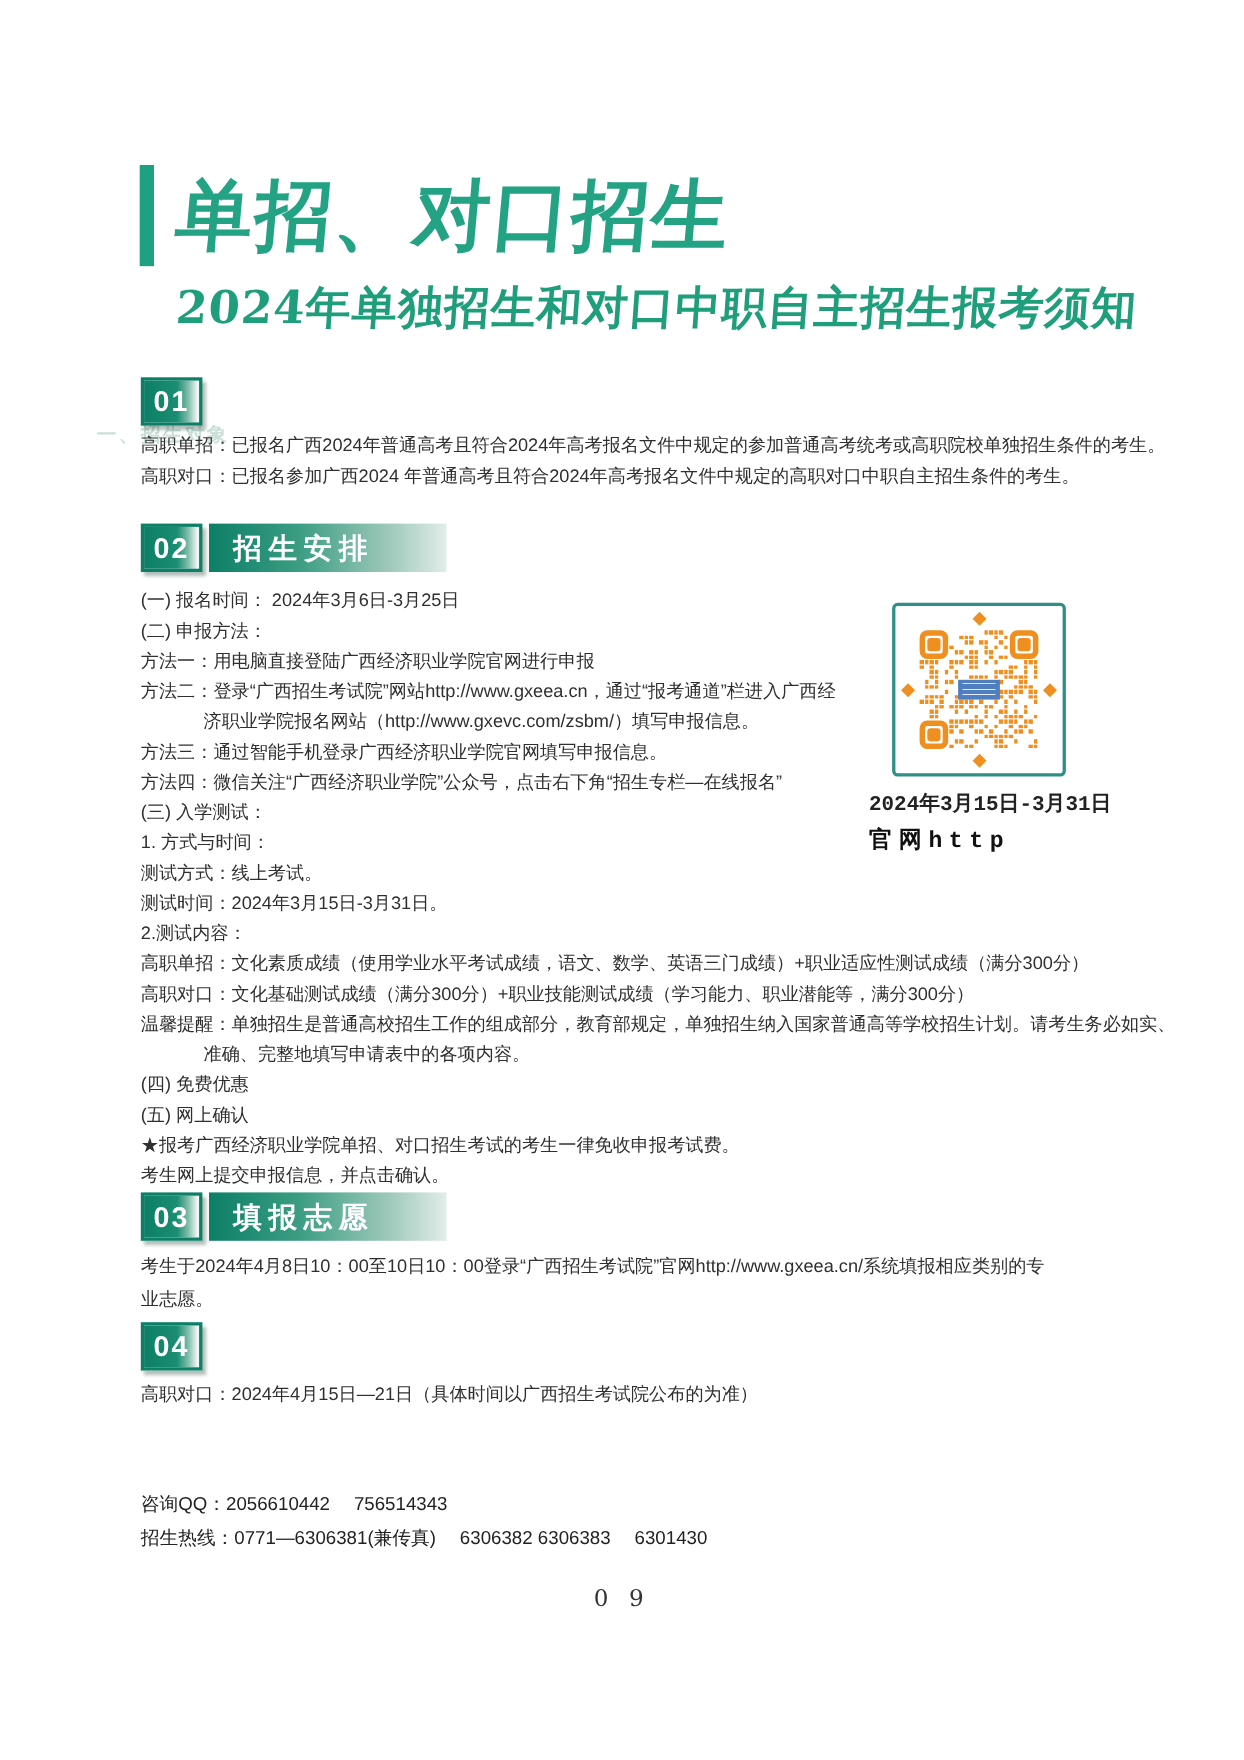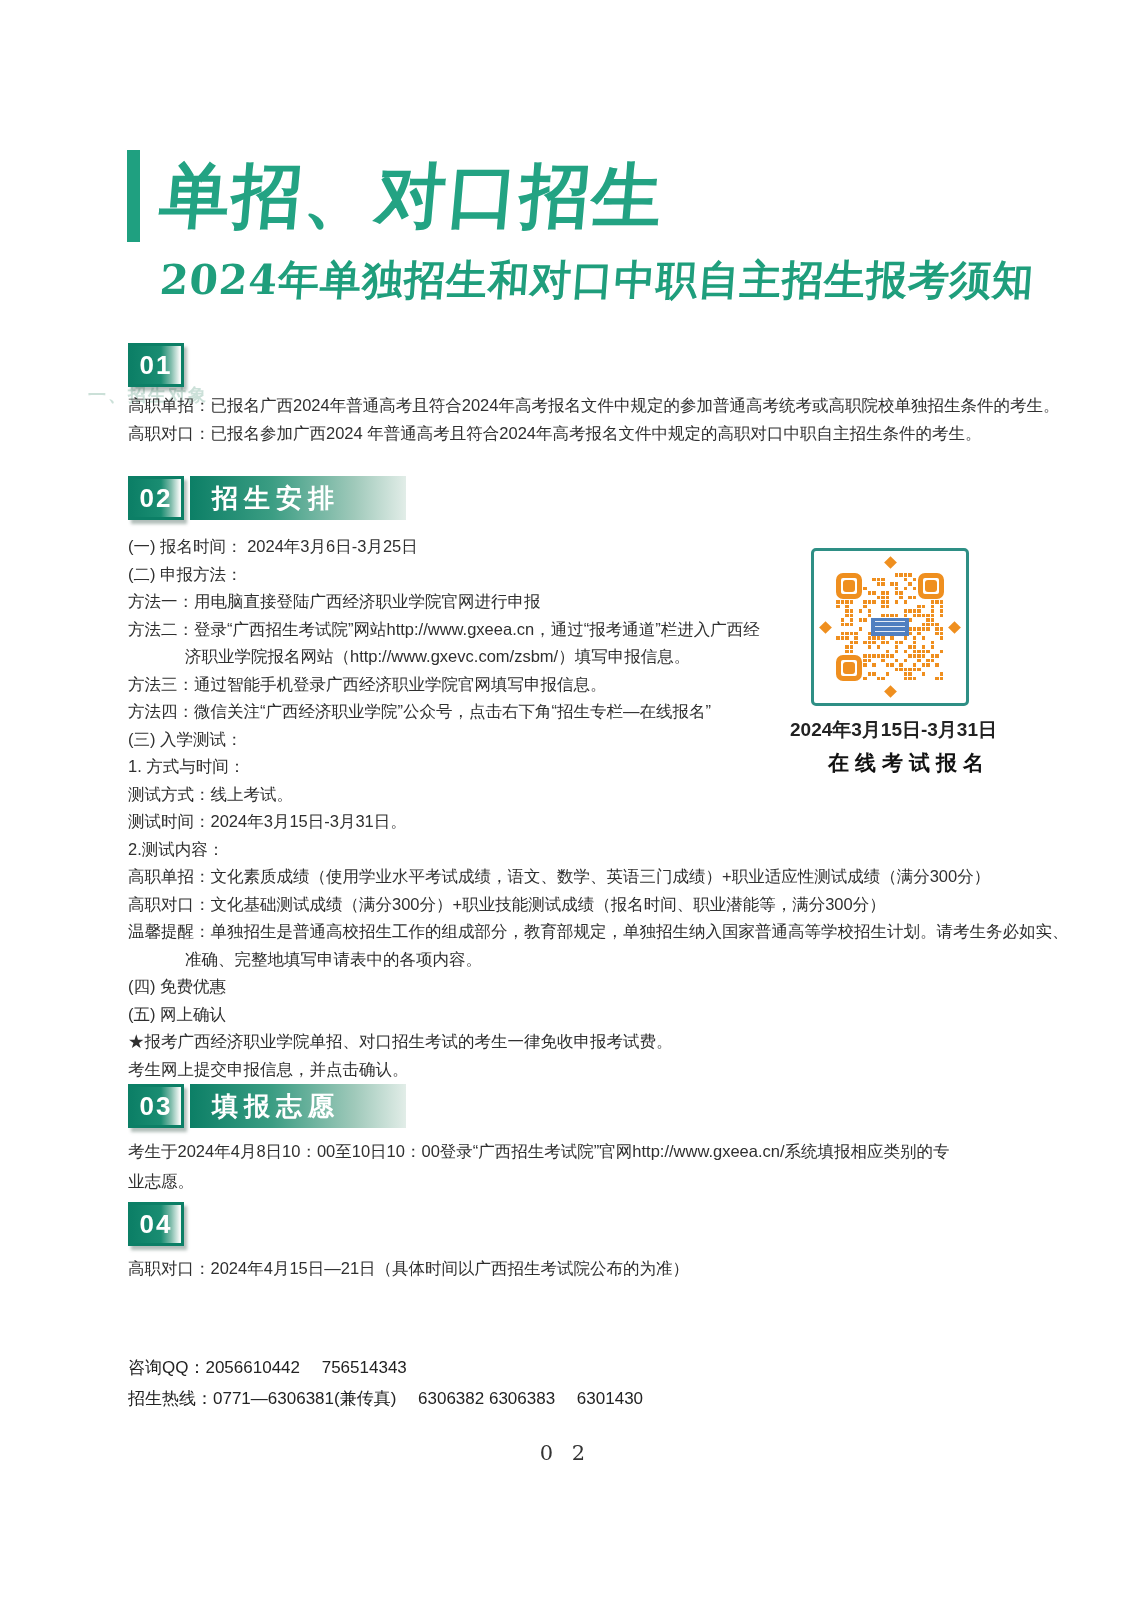"2024年3月15日-3月31日" .qr-block { font-family: none -> Liberation Mono, monospace; text-align: right -> left }
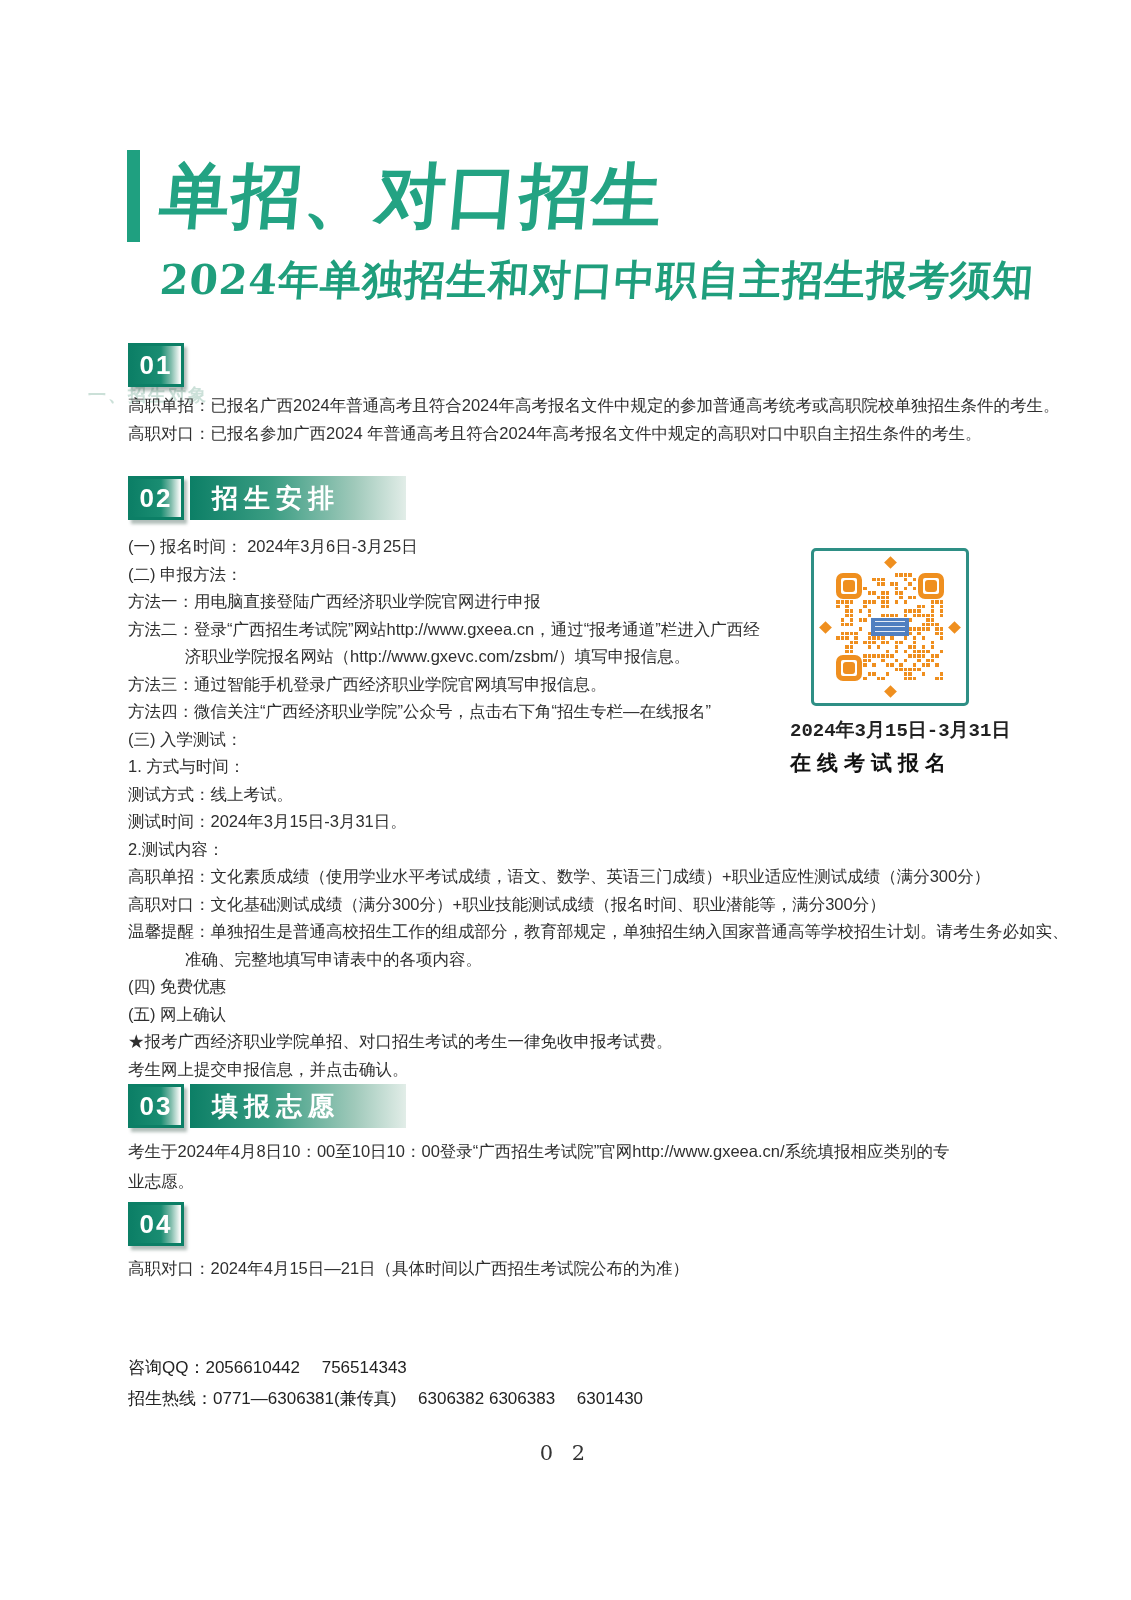"在线考试报名" div.qr-label { text: 在线考试报名 -> 官网http }
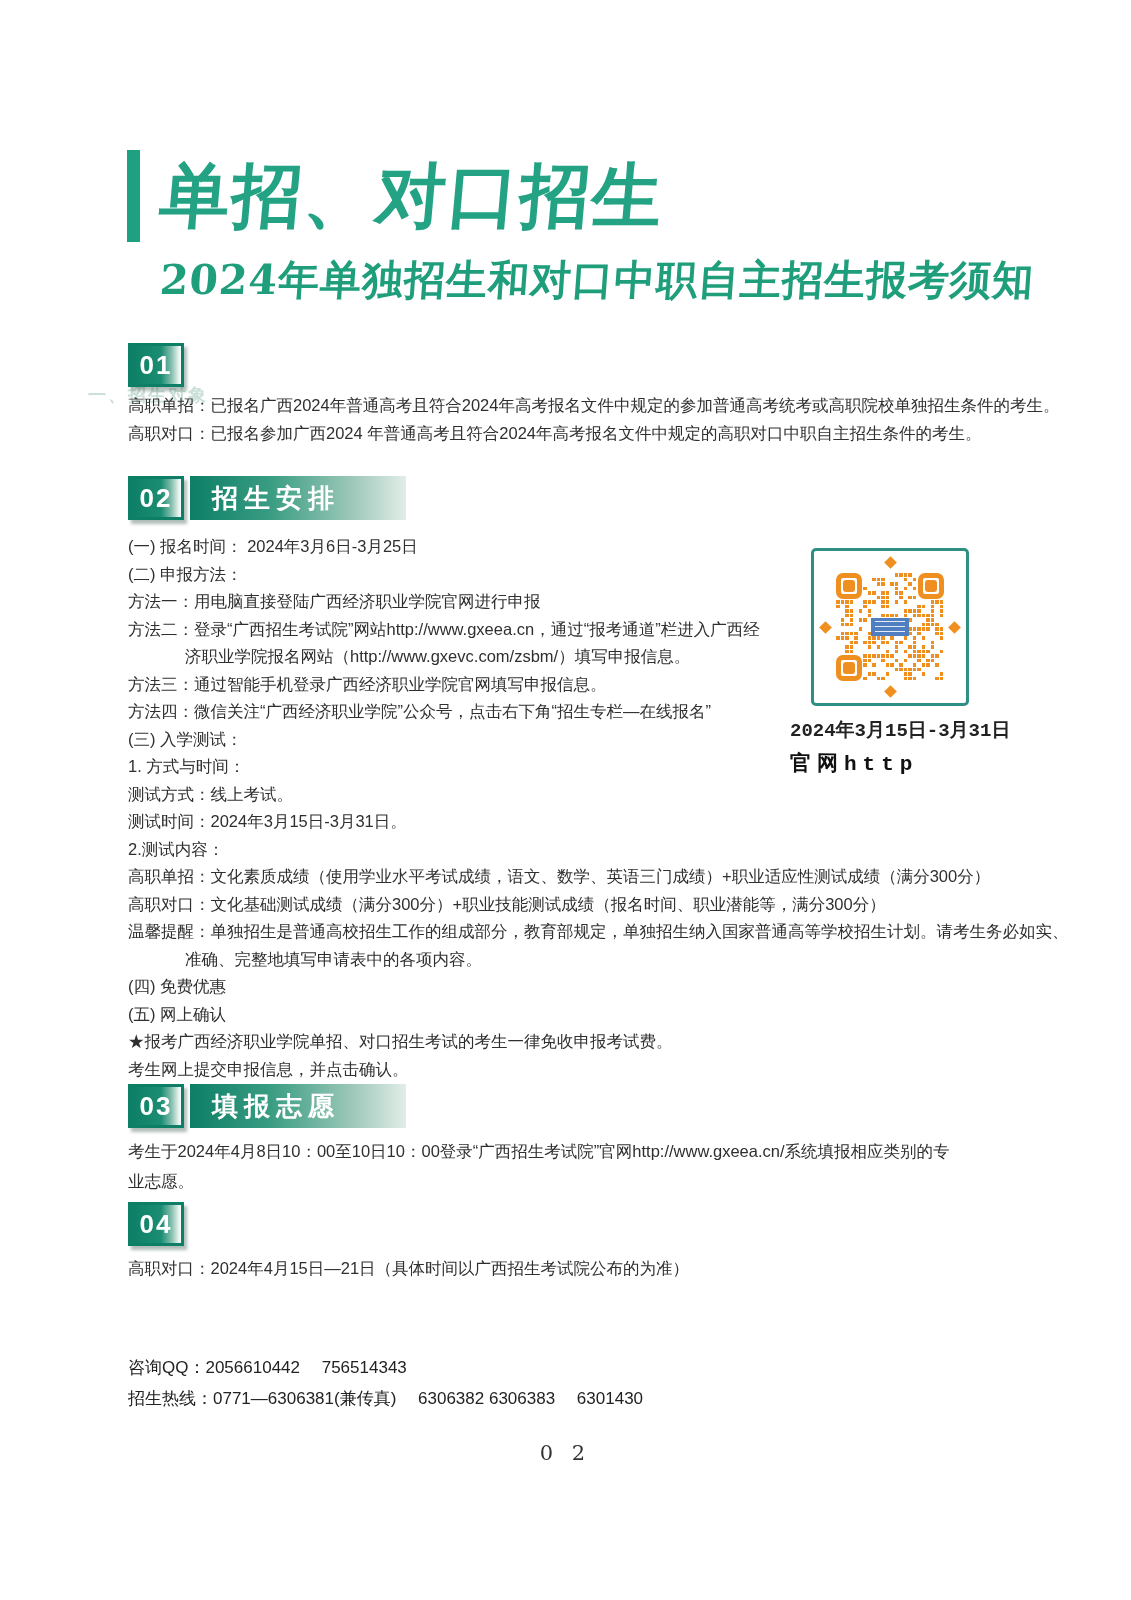"高职对口：文化基础测试成绩（满分300分）+职业技能测试成绩（报名时间、职业潜能" div.line { text: 报名时间 -> 学习能力 }
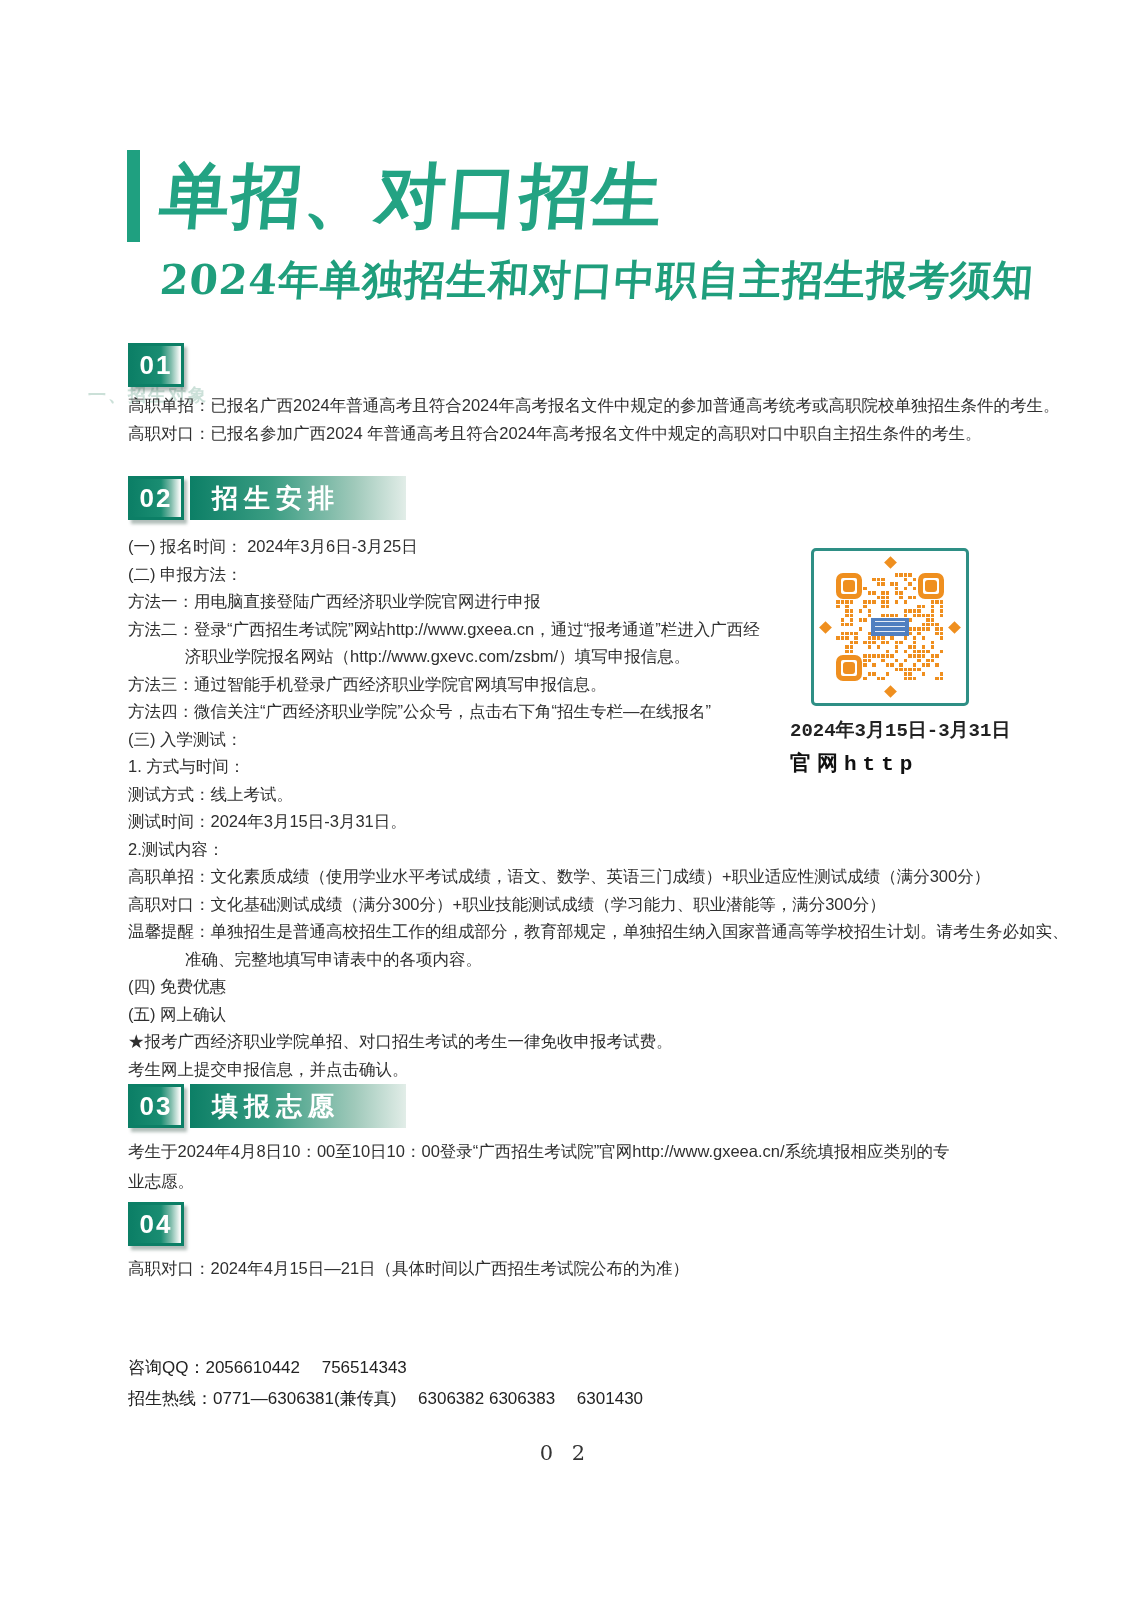"0 2" div.page-num { text: 2 -> 9 }
